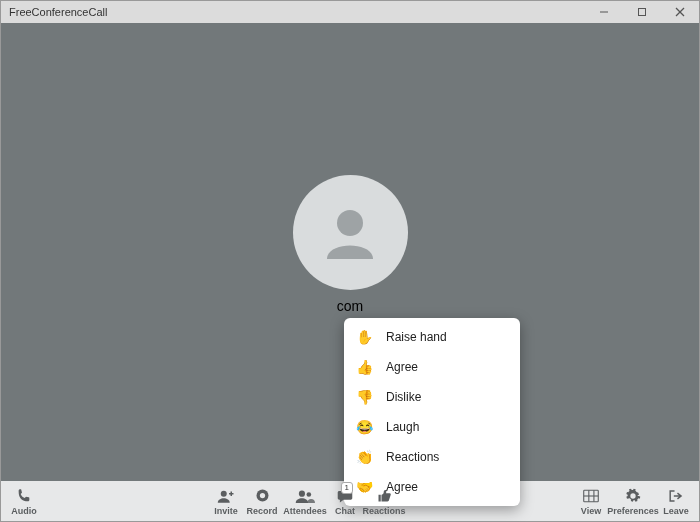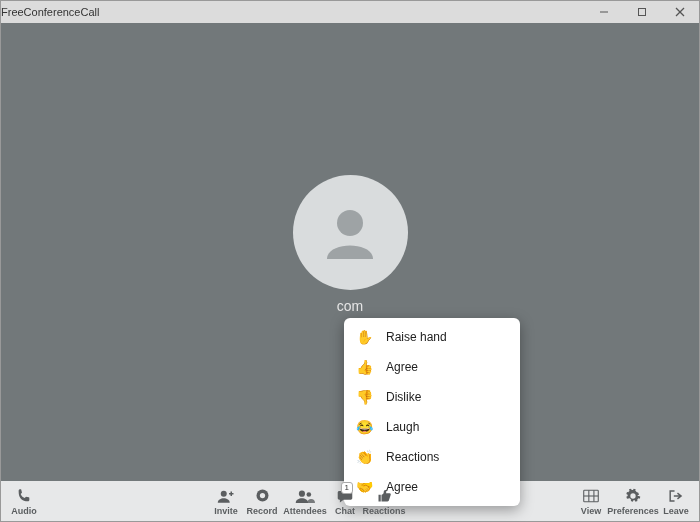"FreeConferenceCall" .titlebar { padding-left: none -> 8px }
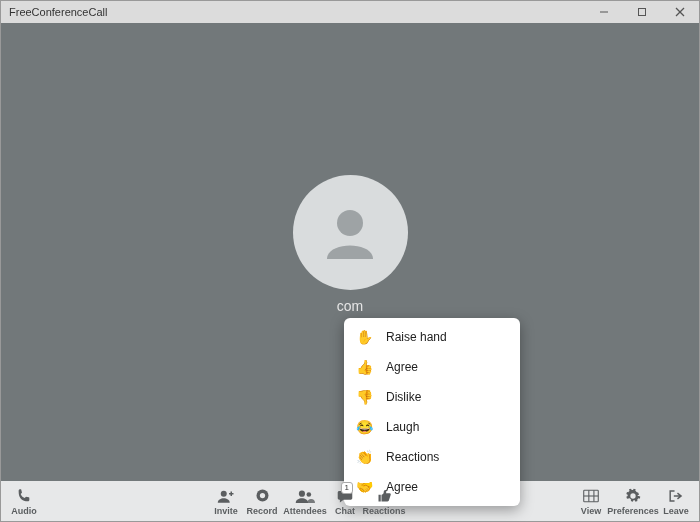"com" .participant-name { color: #e5e5e5 -> #000000 }
